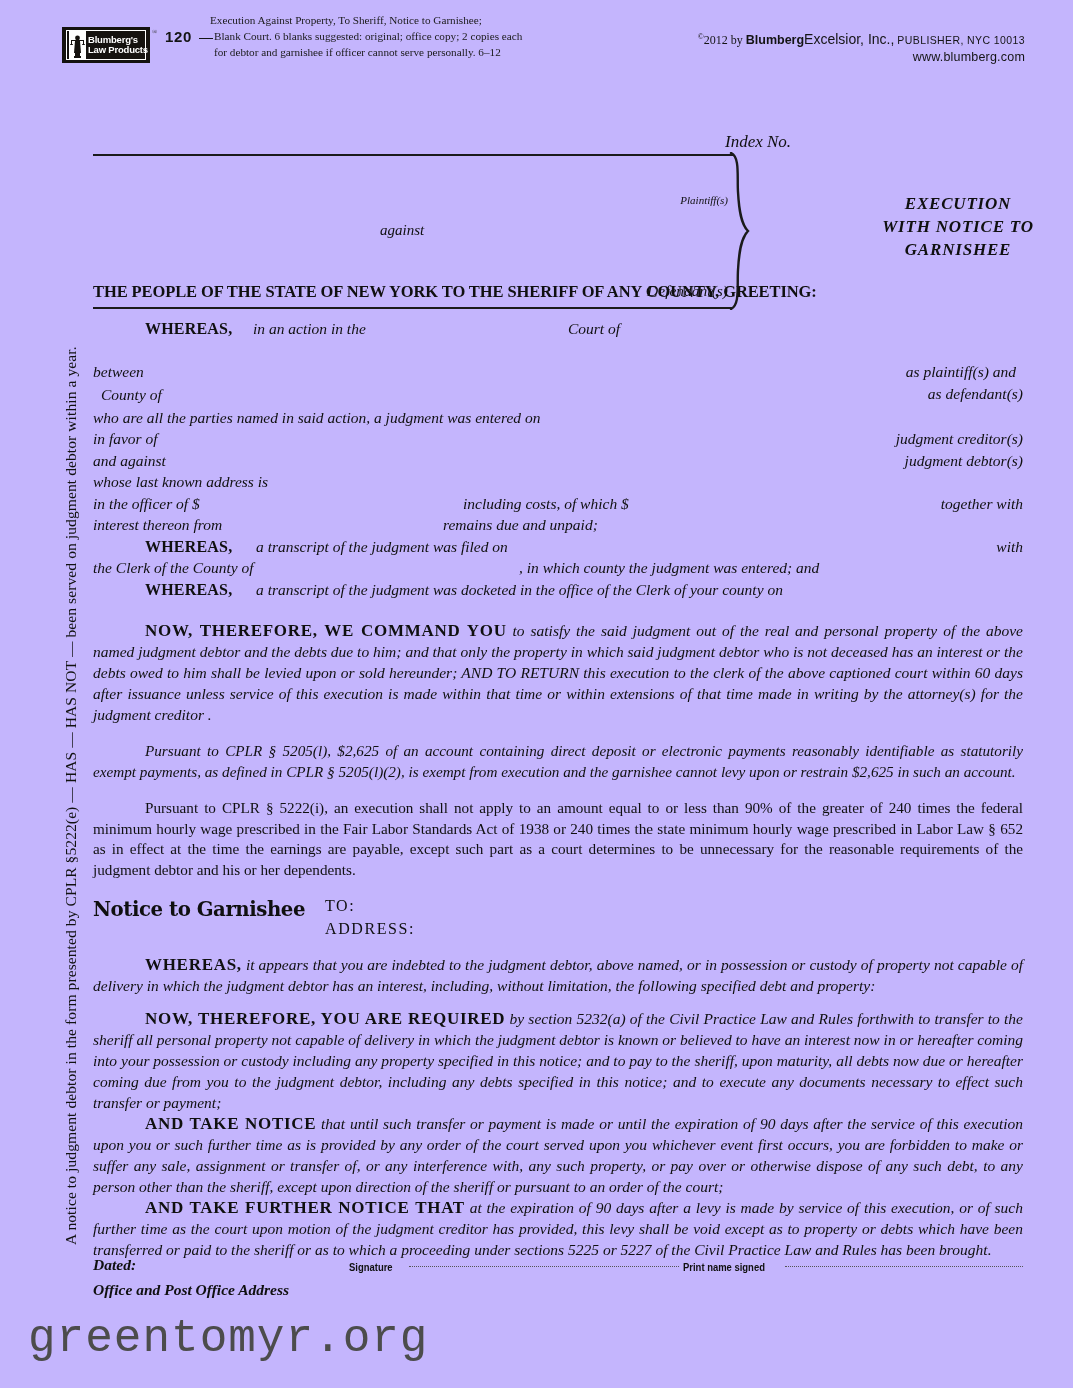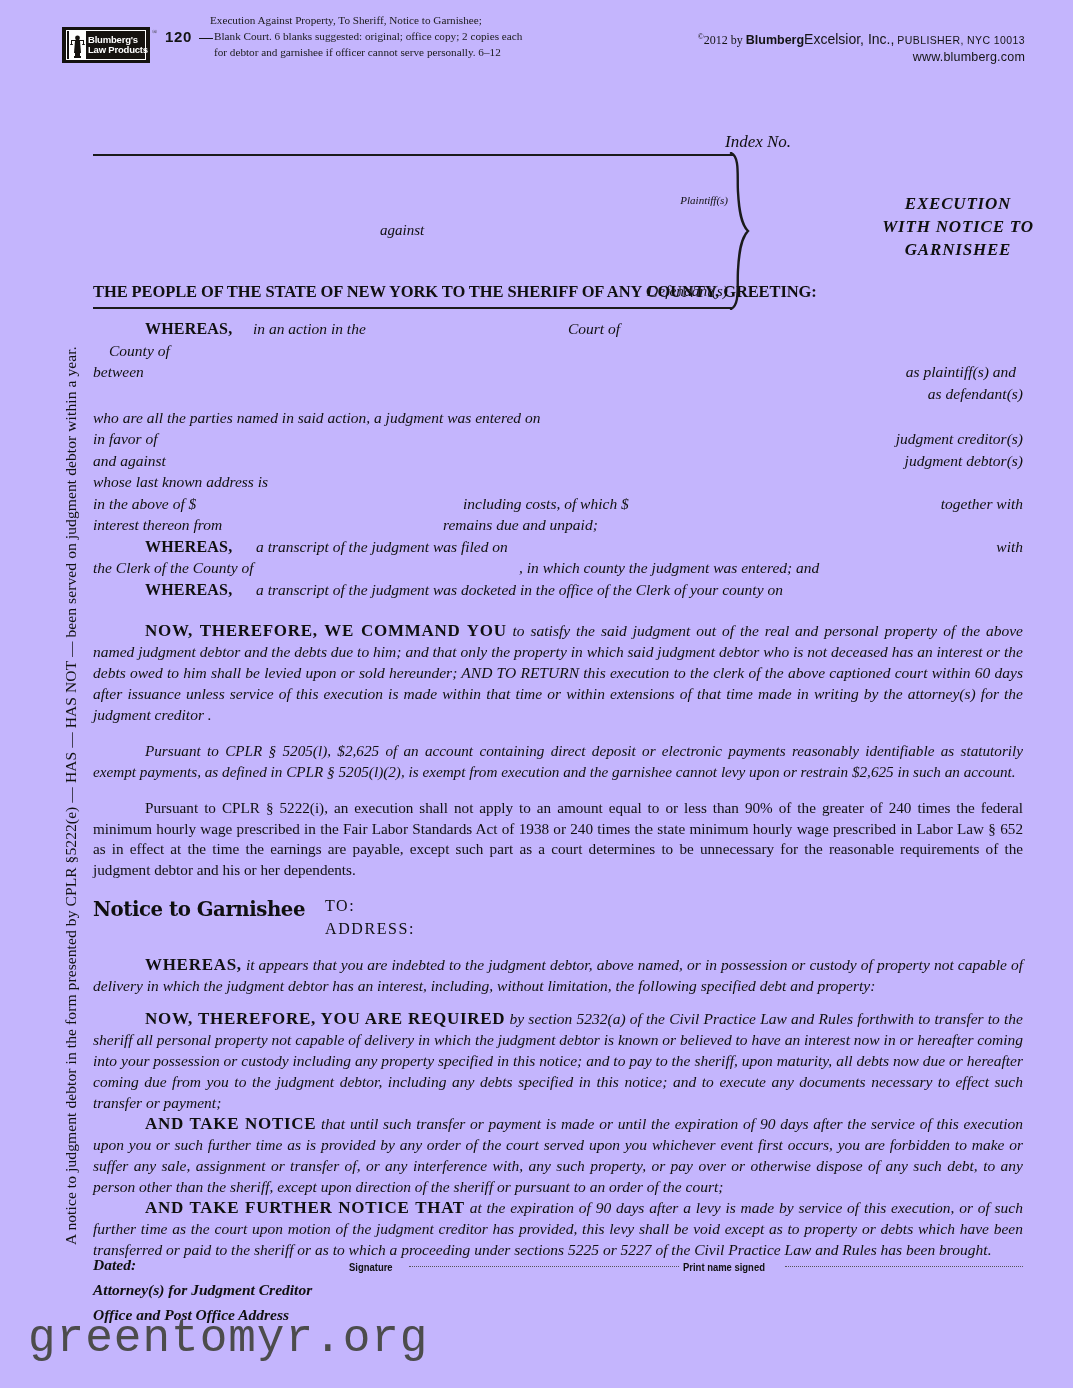"County of" span.abs { left: 16px -> 8px; margin-top: none -> 44px }
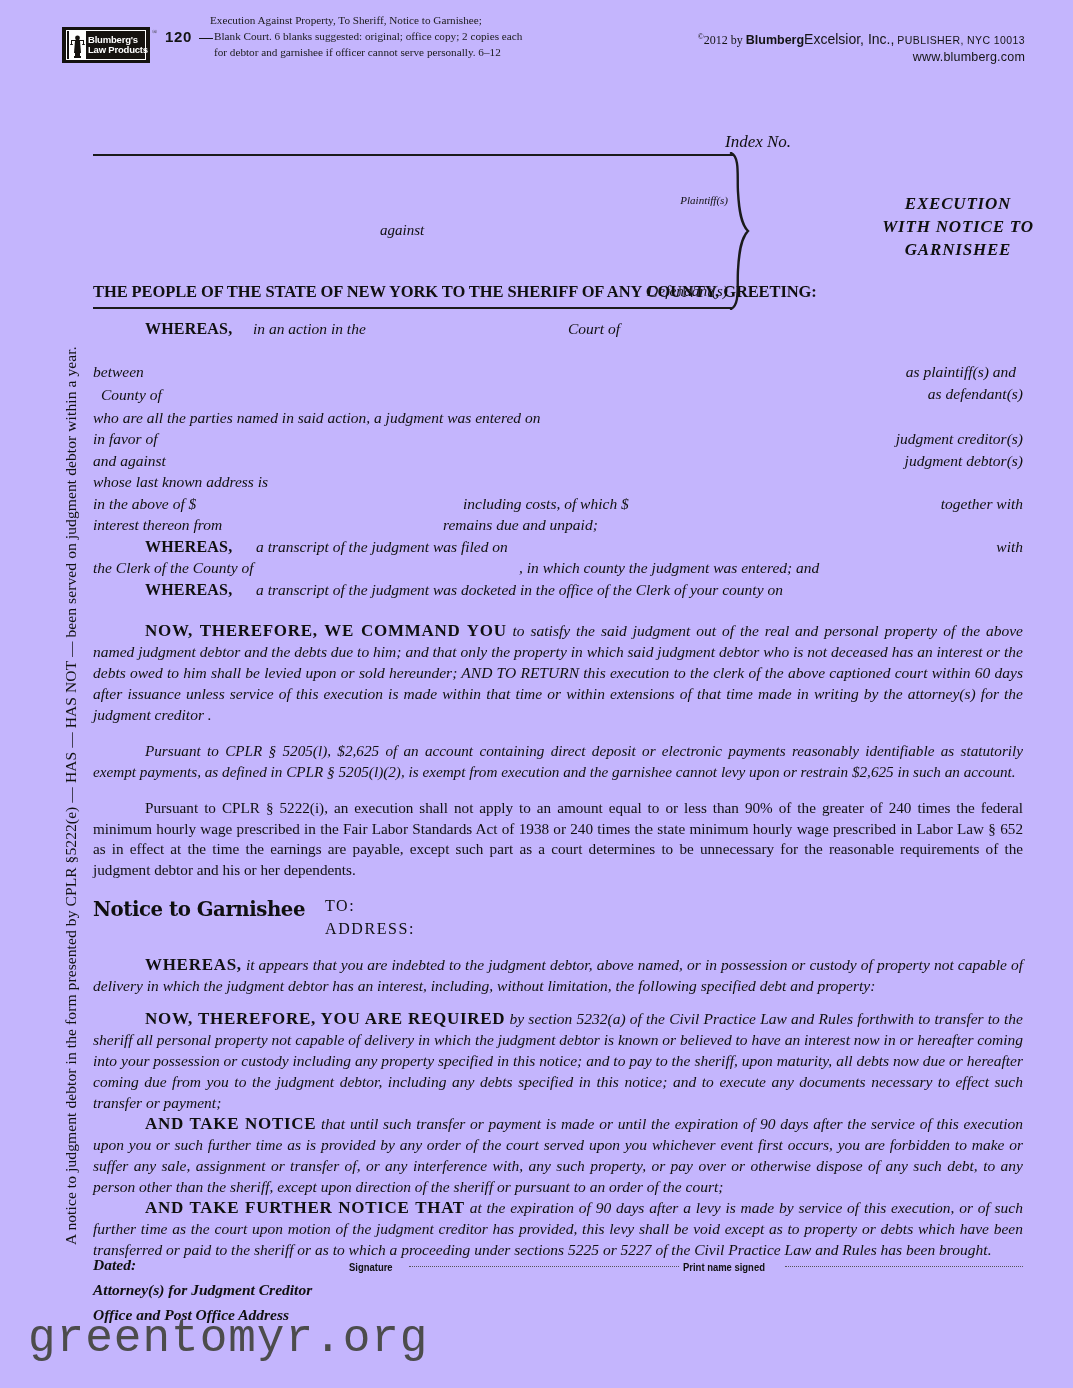"in the above of $" span.abs { text: above -> officer }
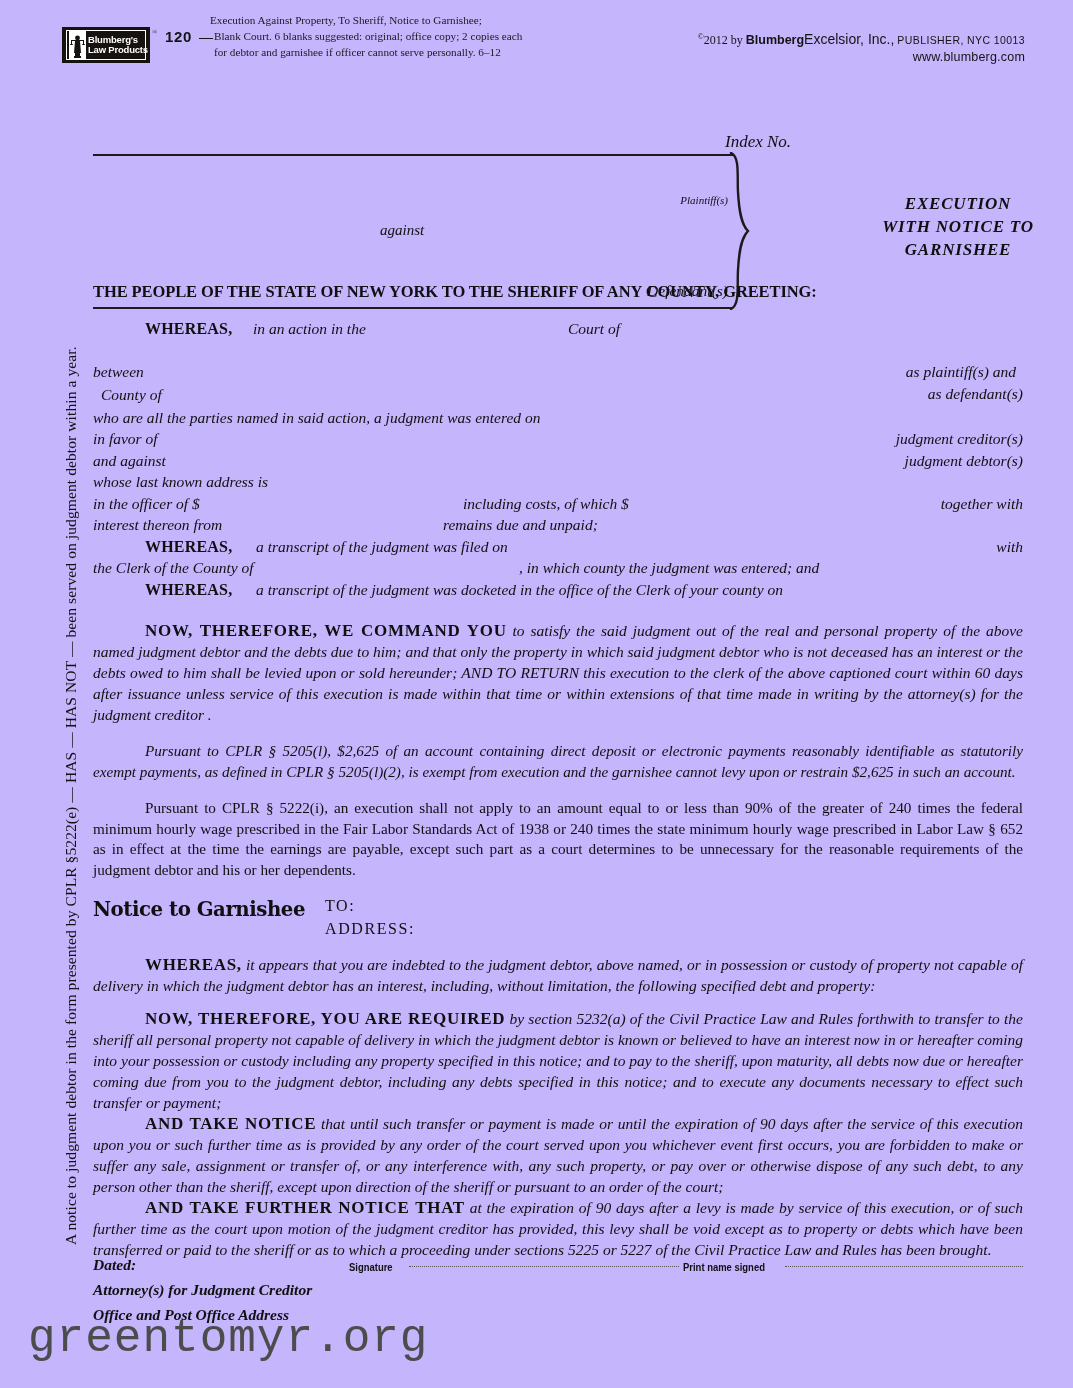"Attorney(s) for Judgment Creditor" div.foot-line { html: <div> <span>Attorney(s) for Judgment Creditor</span> </div> -> none }
